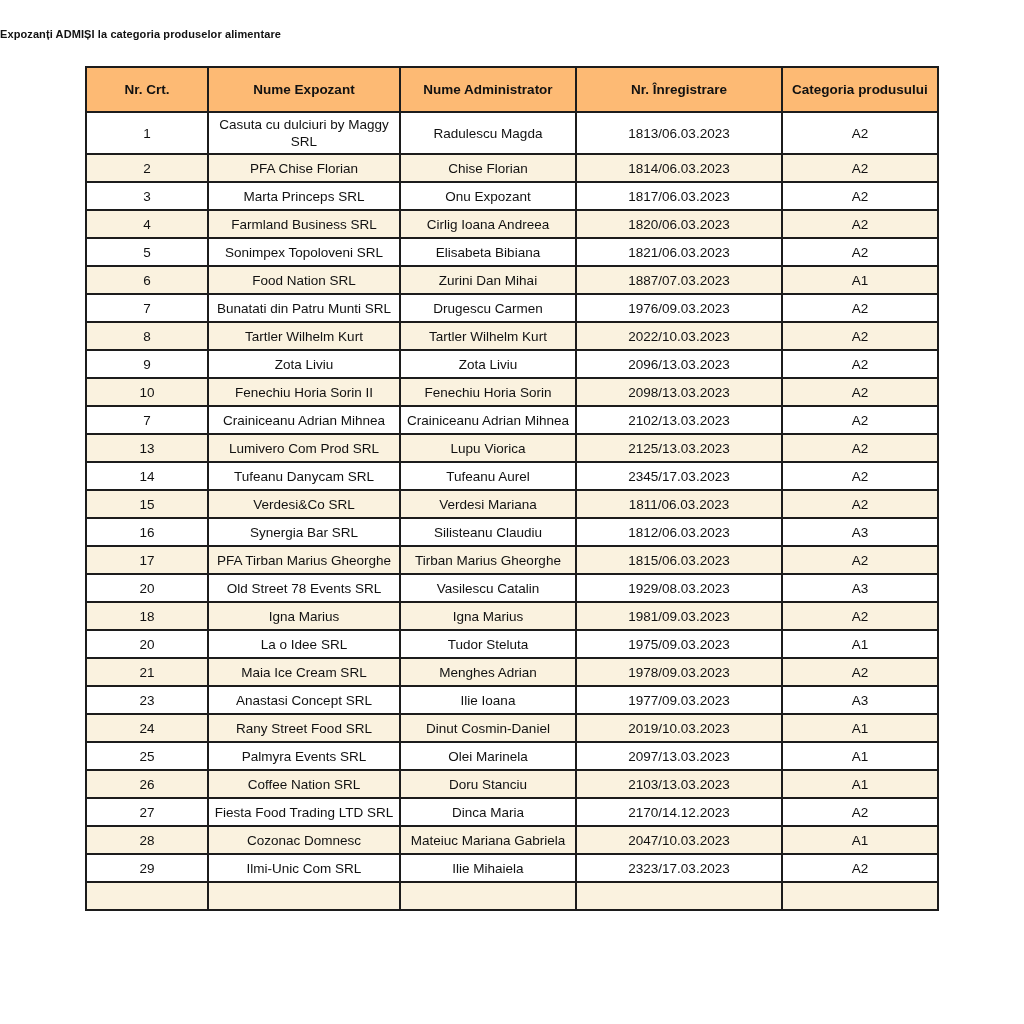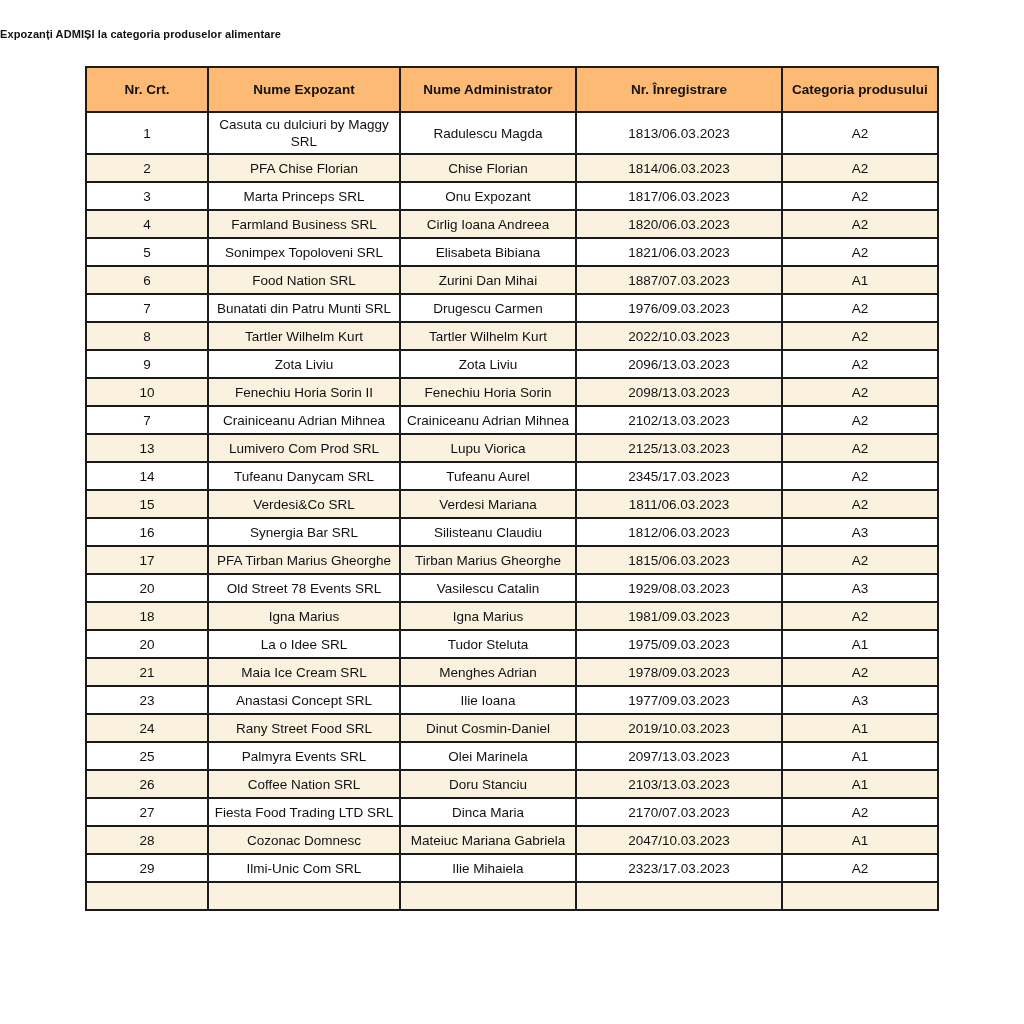"2170/07.03.2023" td { text: 2170/07.03.2023 -> 2170/14.12.2023 }
